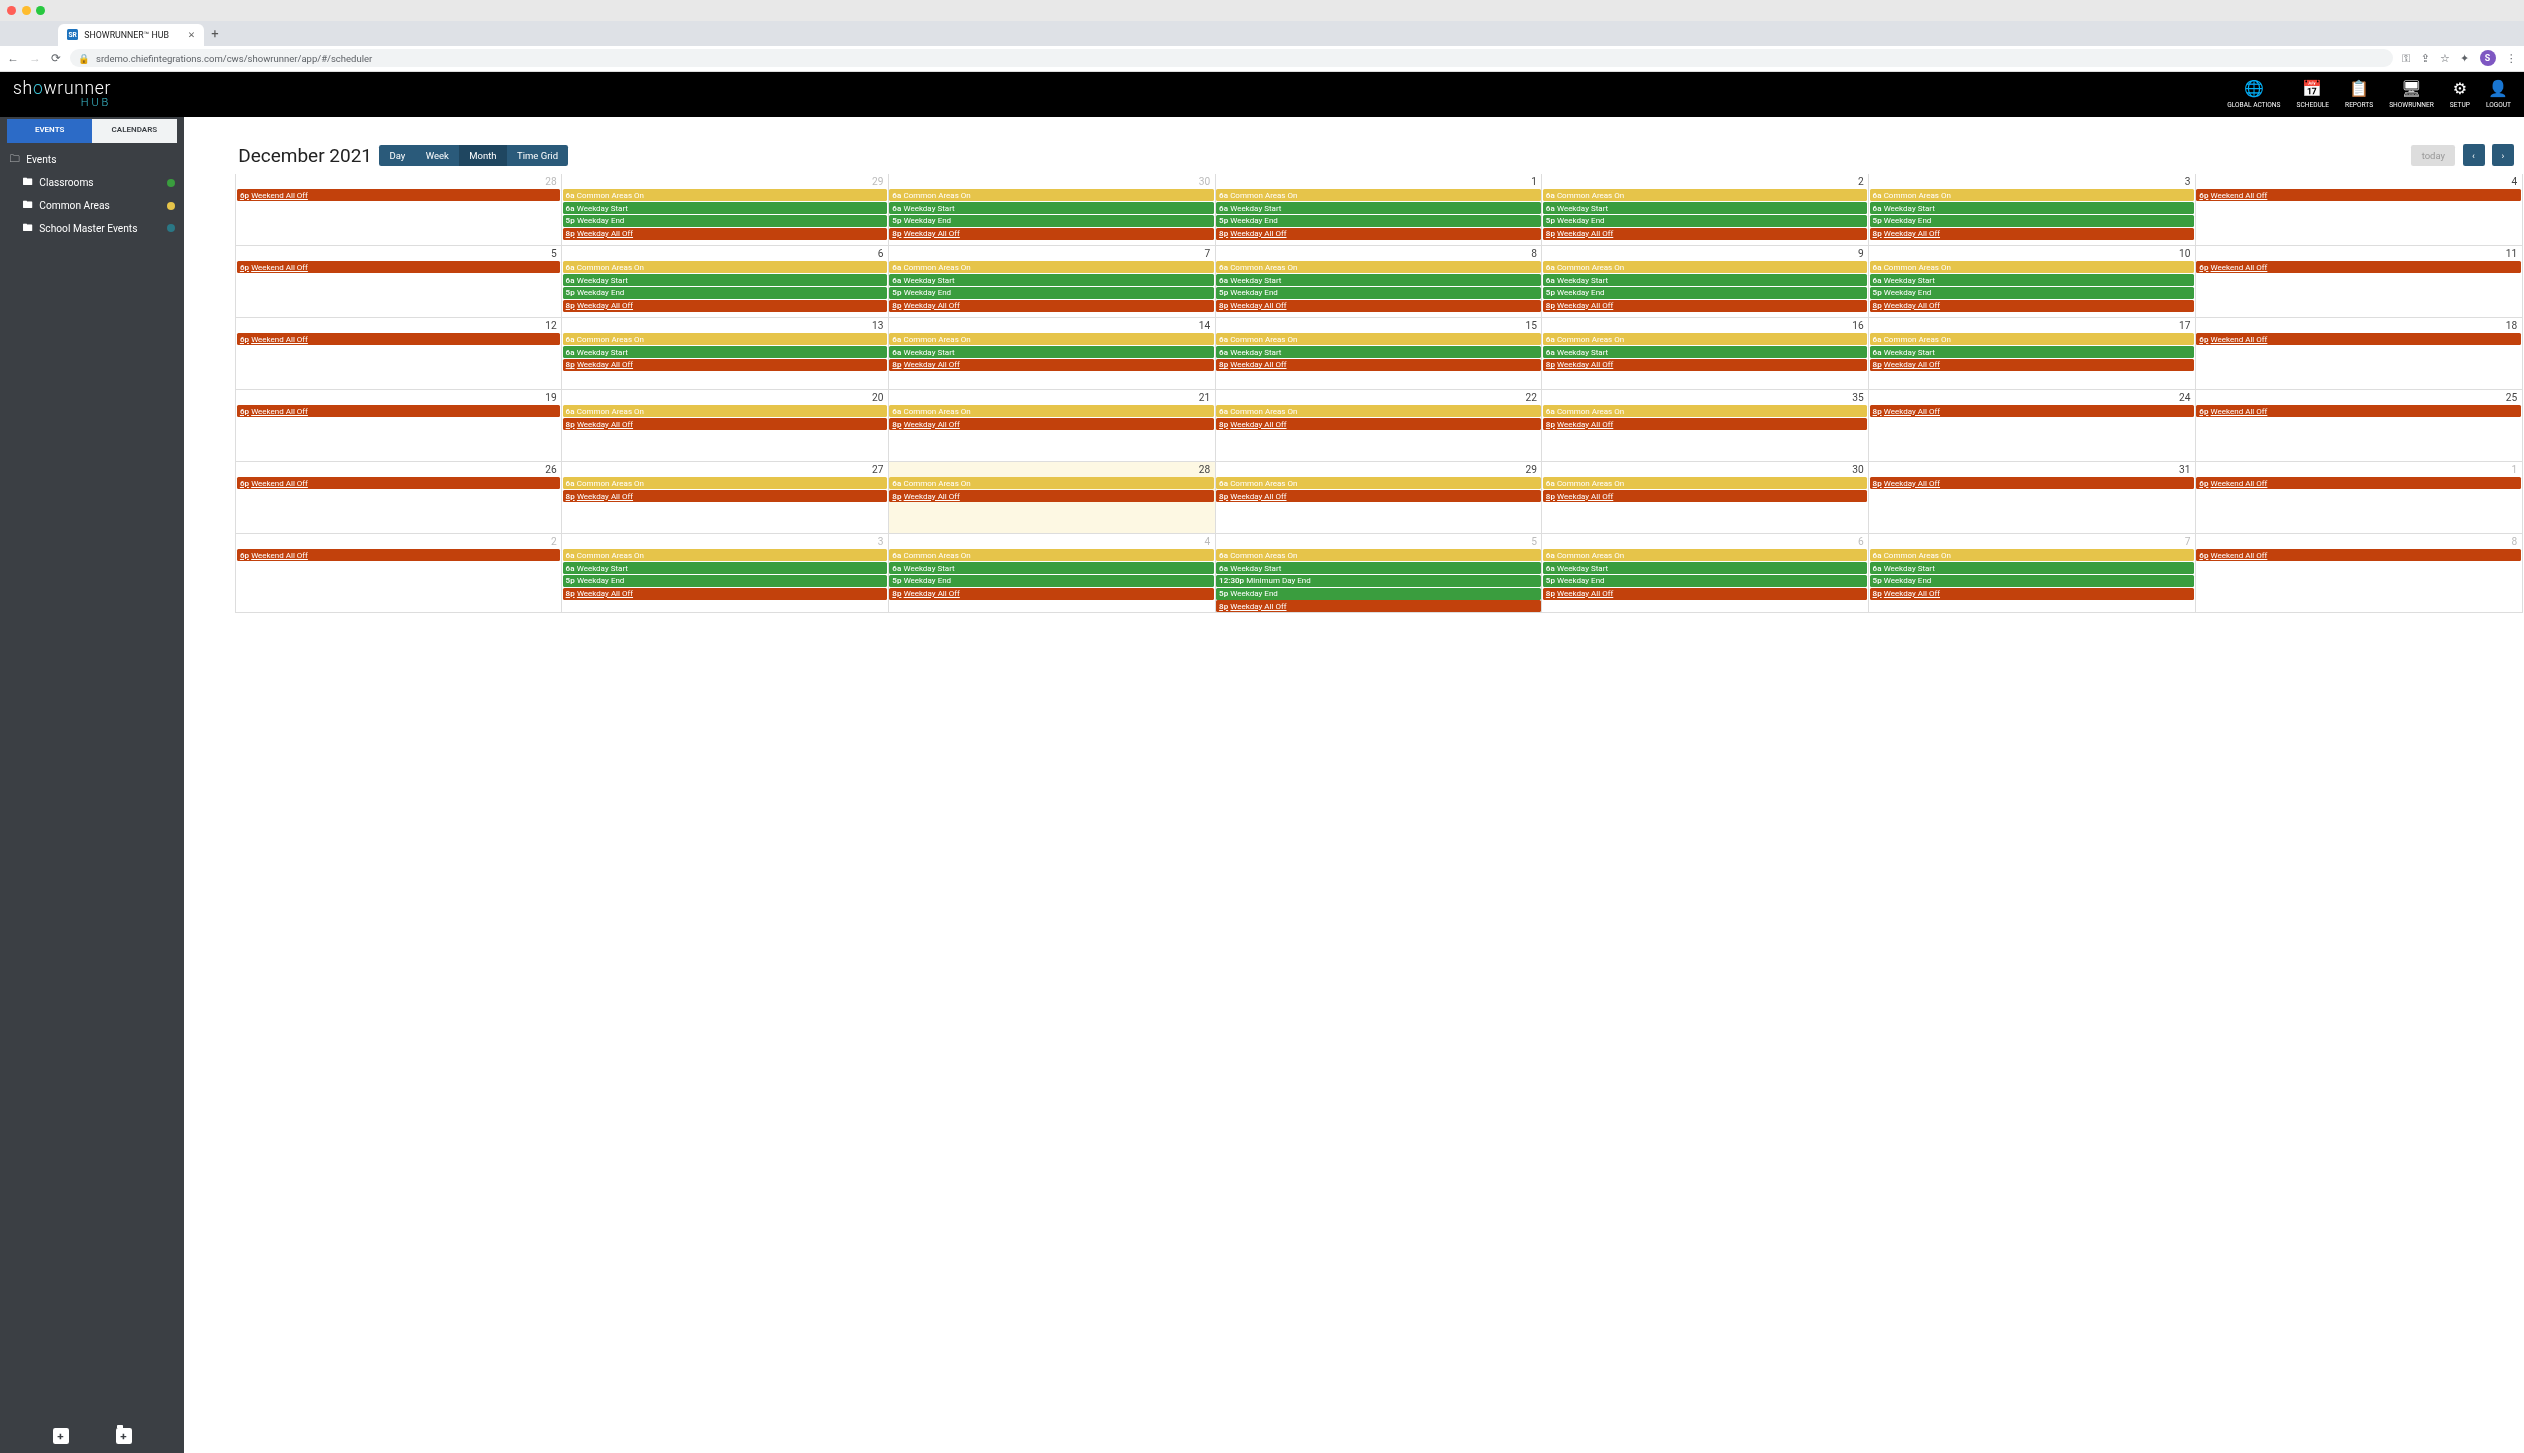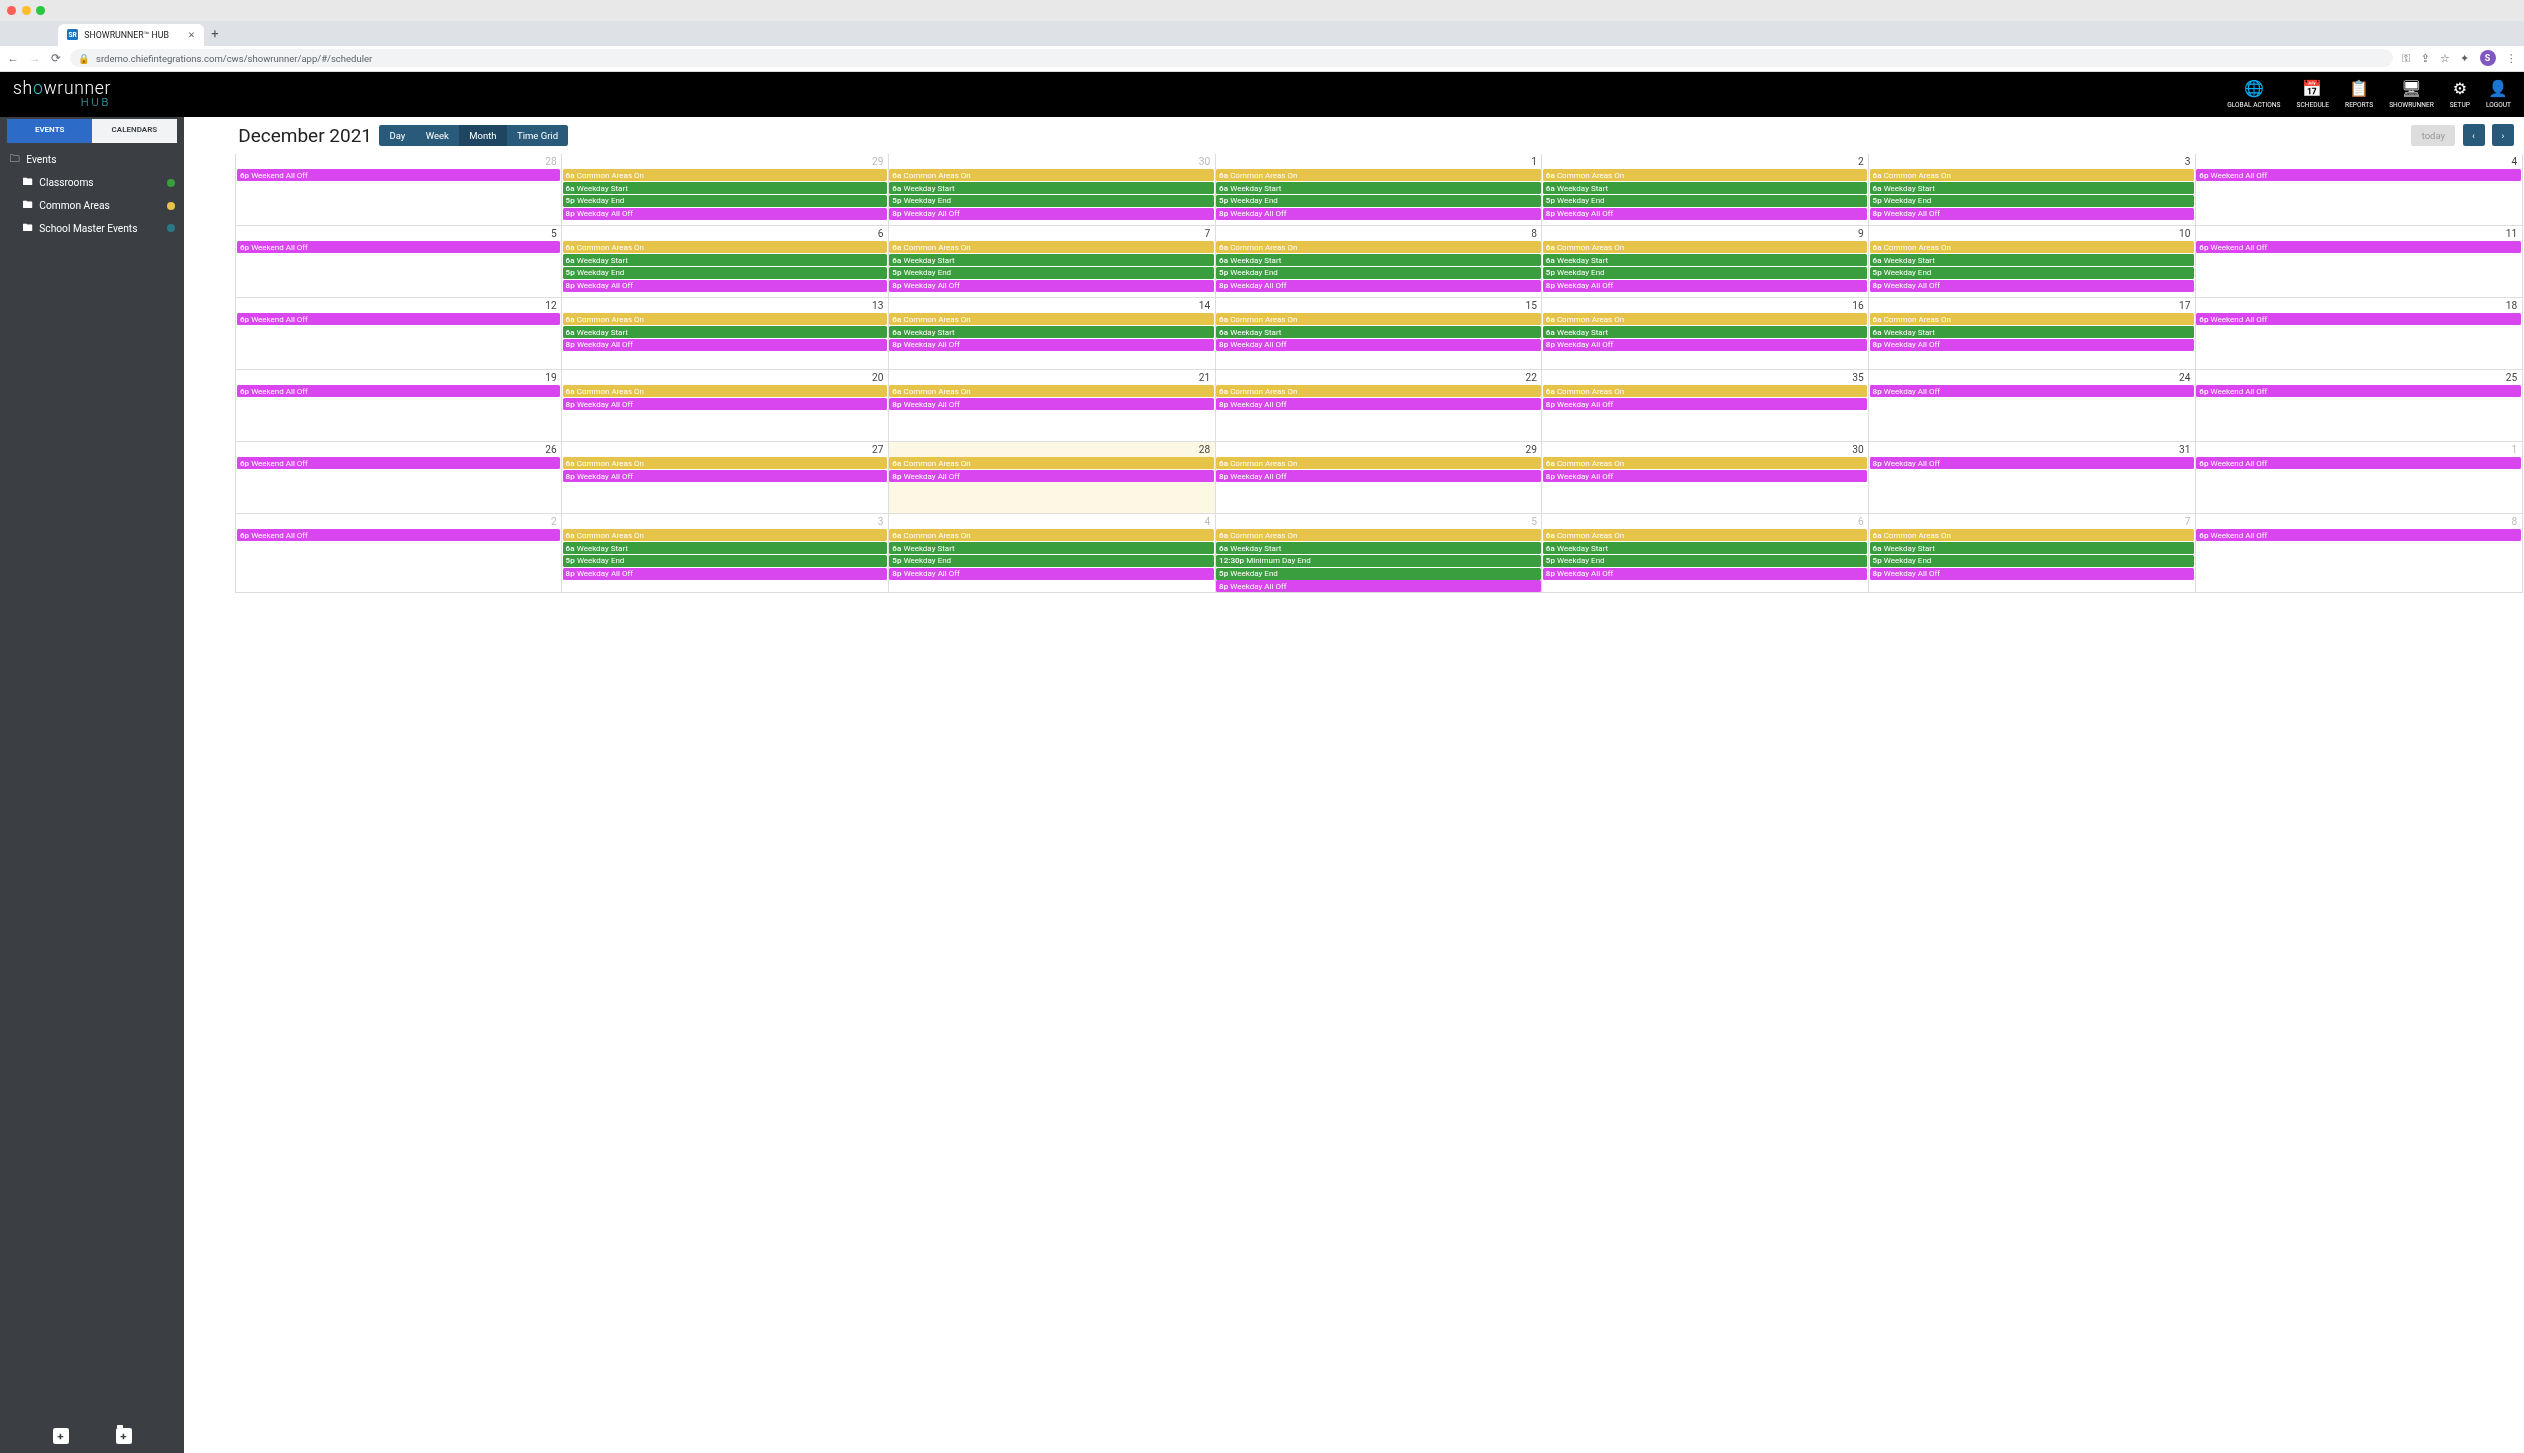"December 2021" .cal-toolbar { margin-top: none -> 20px }
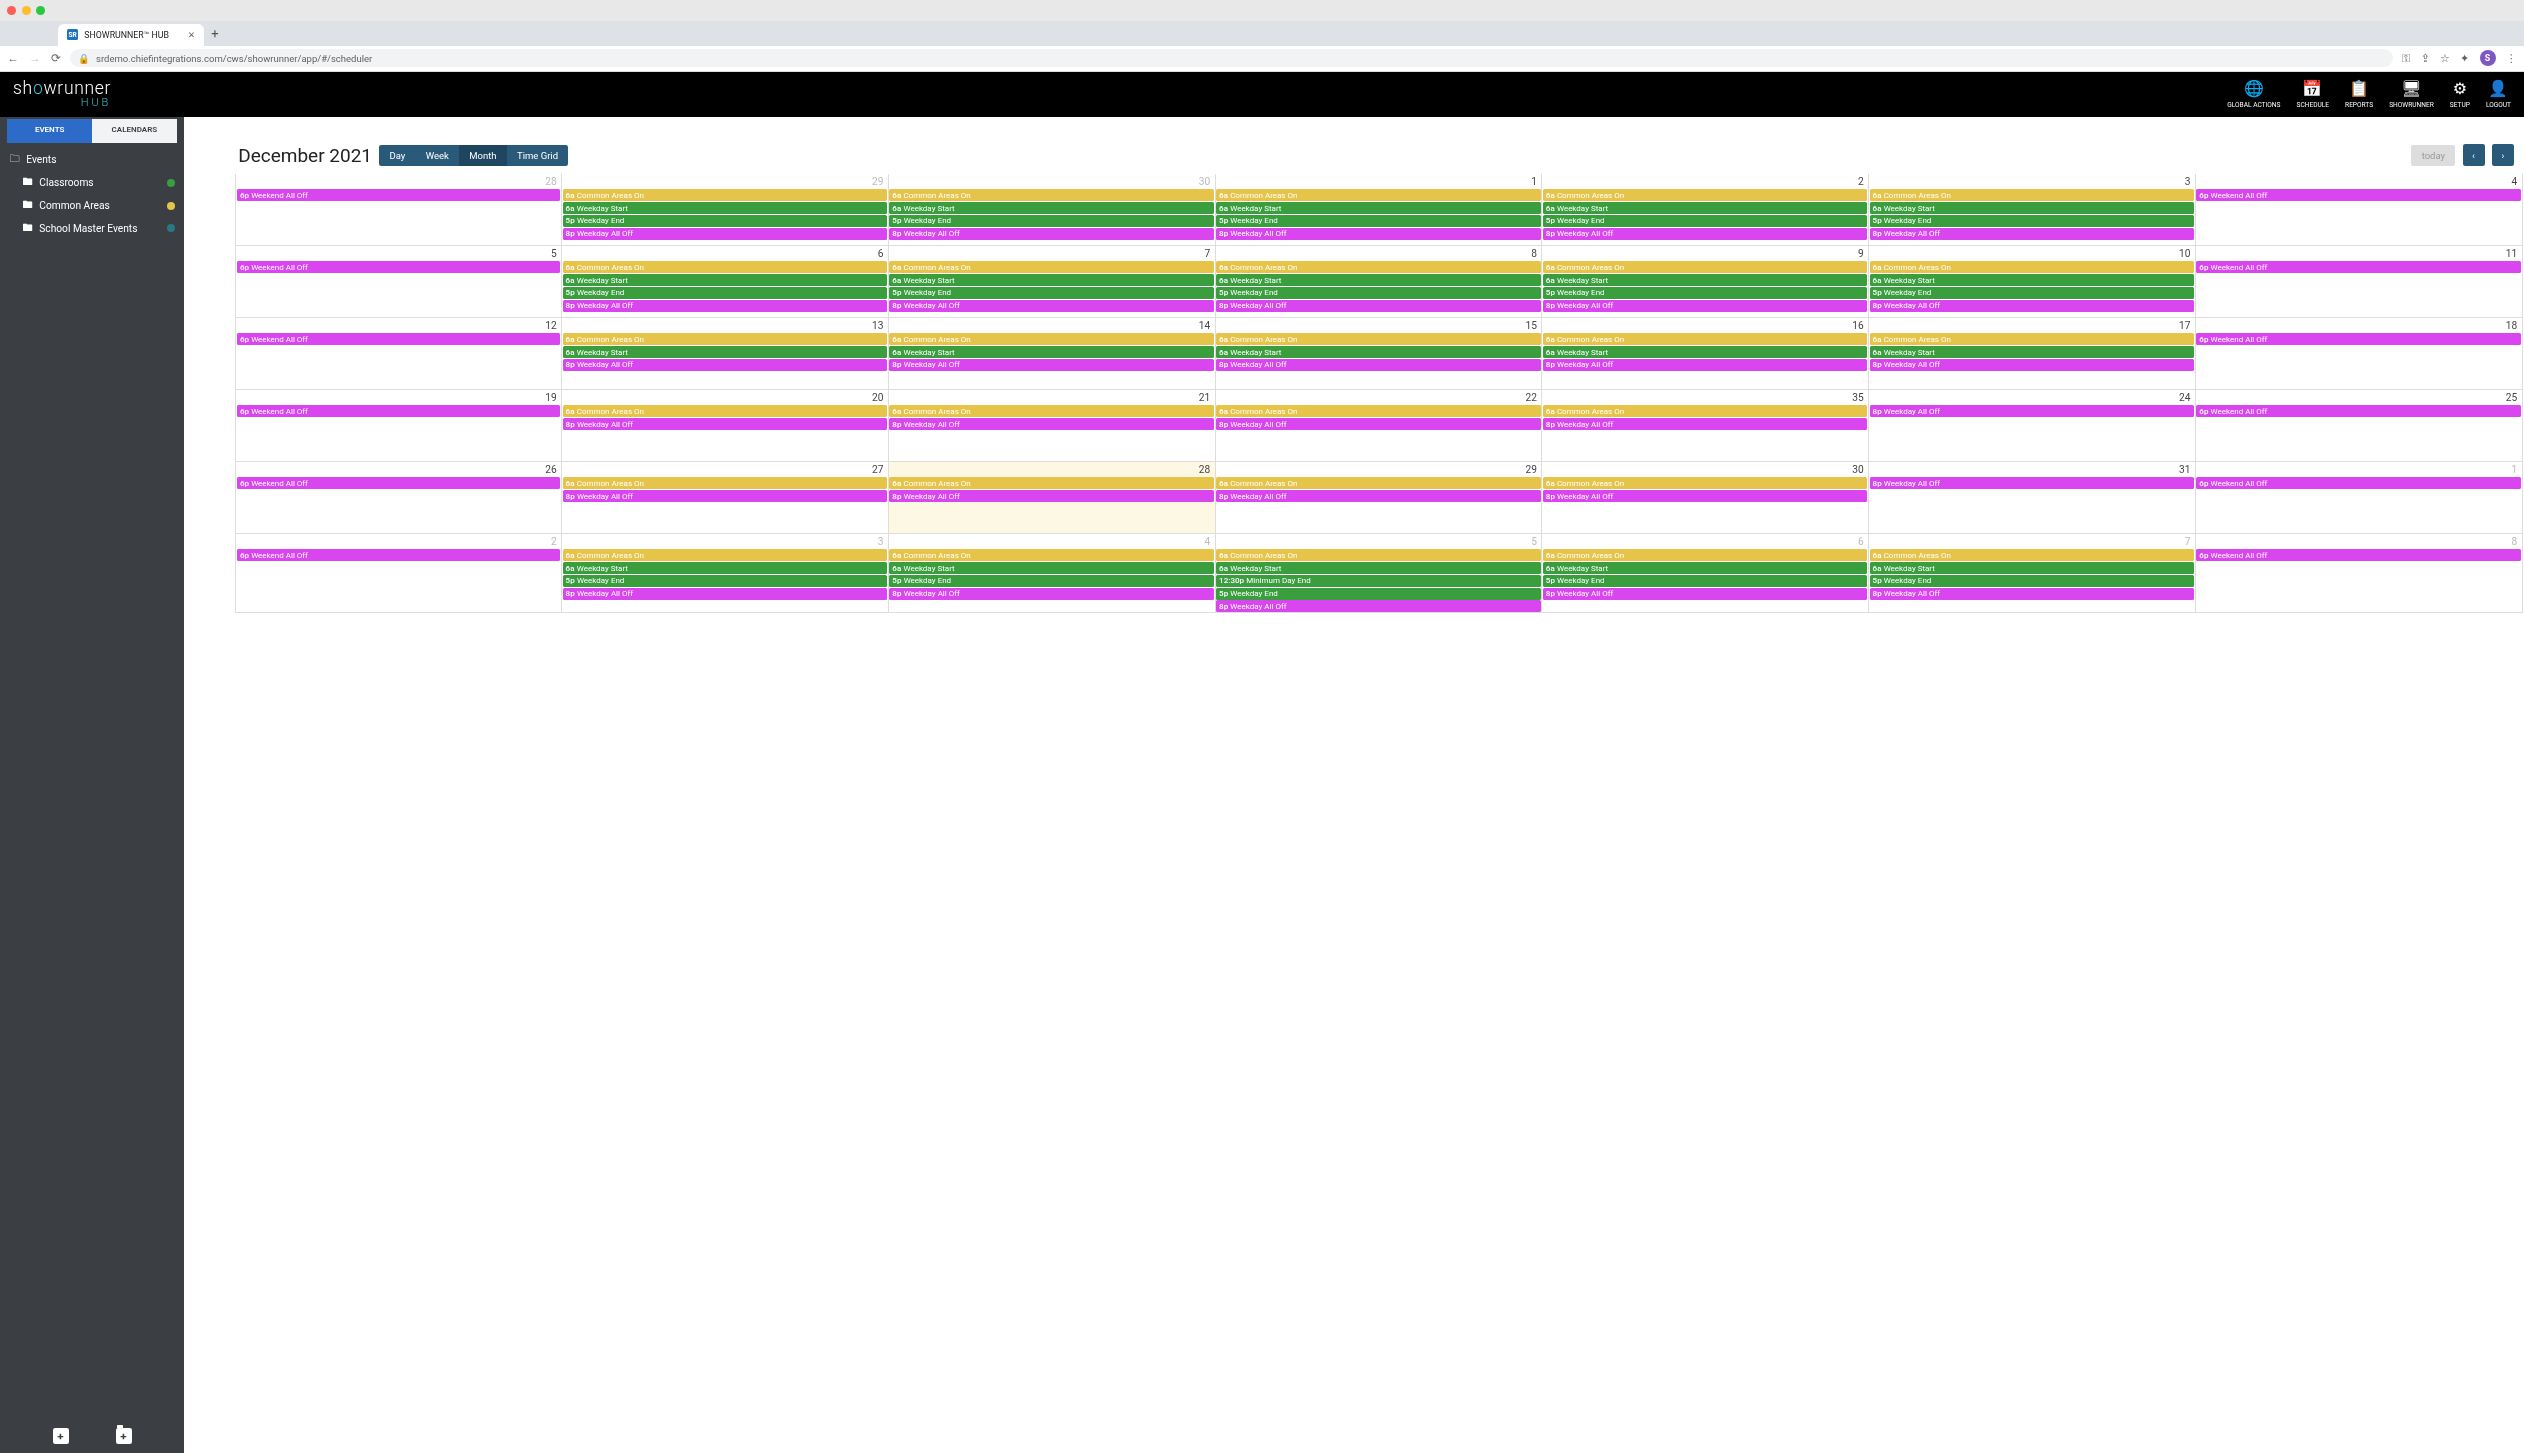"6p Weekend All Off" .ev-teal { background: #d946ef -> #c2410c; text-decoration: none -> underline }
